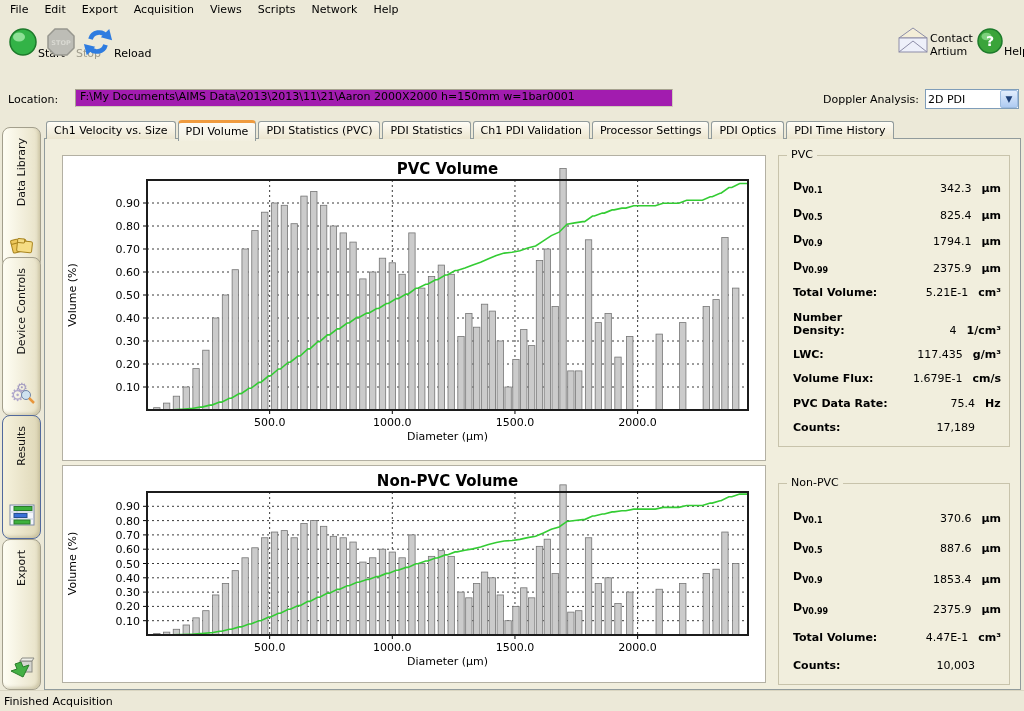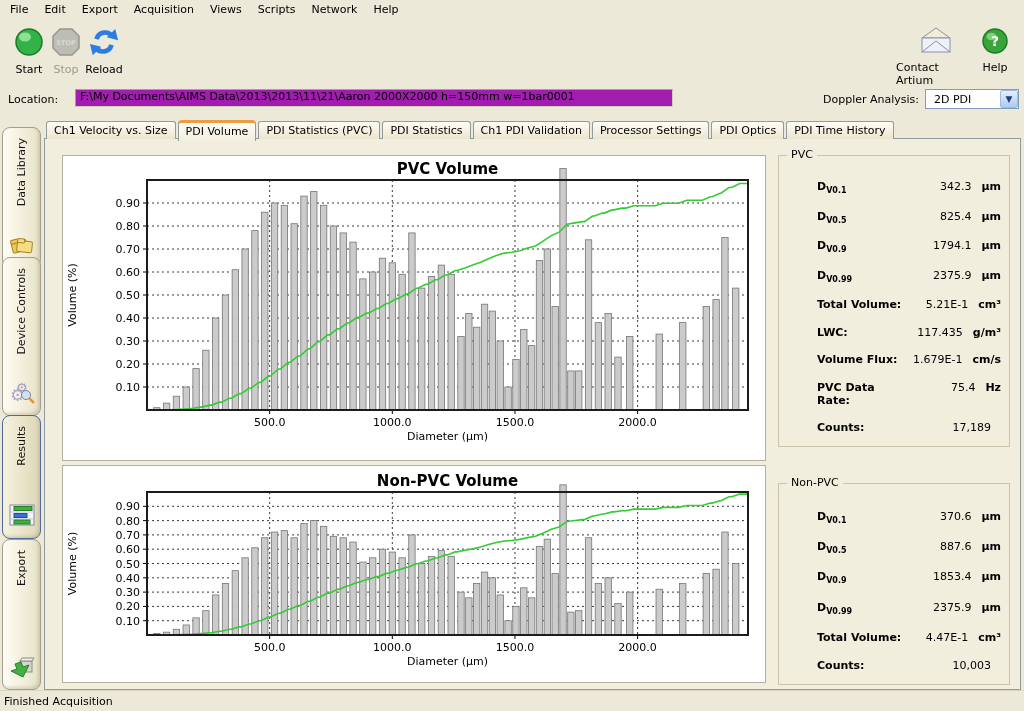"STOP" .tool { align-items: center -> flex-end; flex-direction: column -> row }
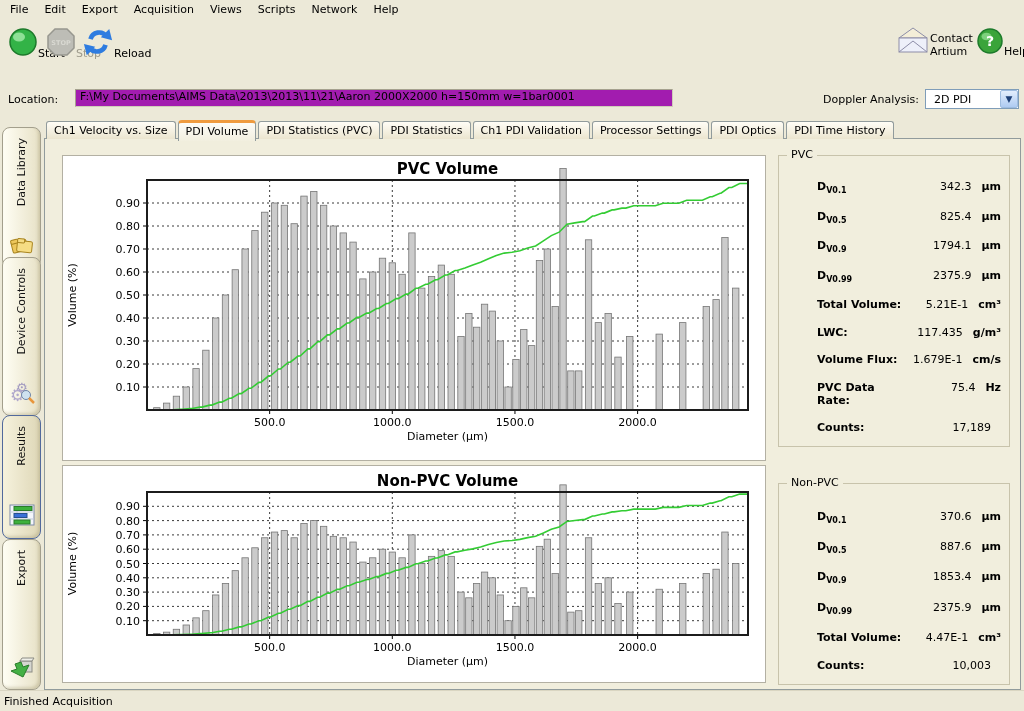"2D PDI" #doppler-select .dd-value { padding-left: 8px -> 2px }
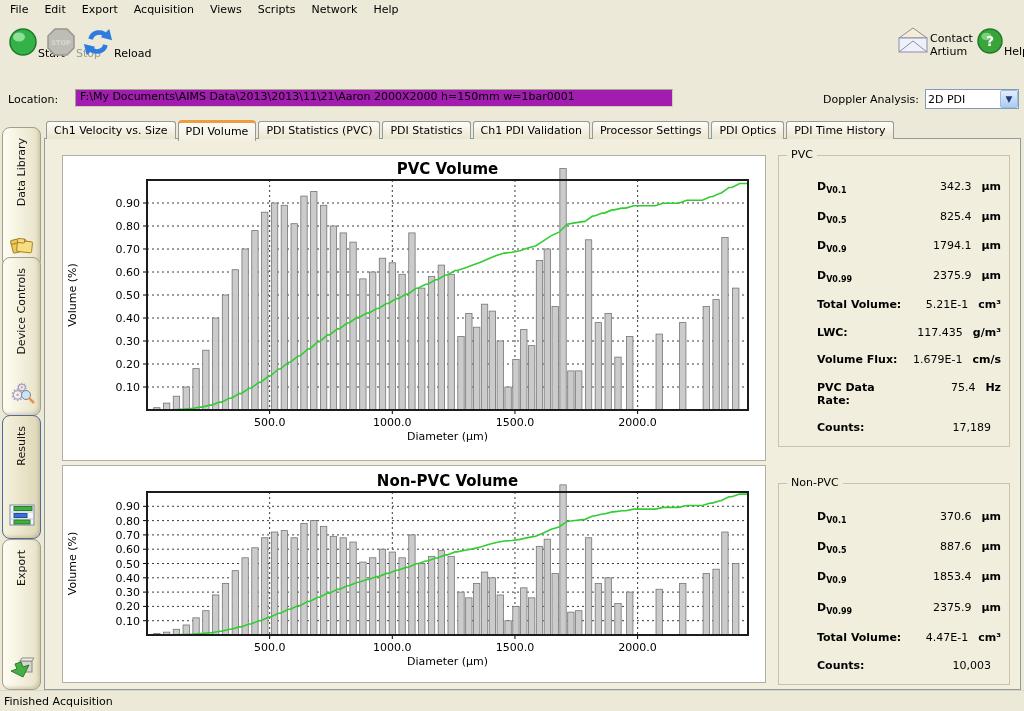"DV0.1" .stat-row { align-items: flex-start -> flex-end; margin-left: 24px -> none }
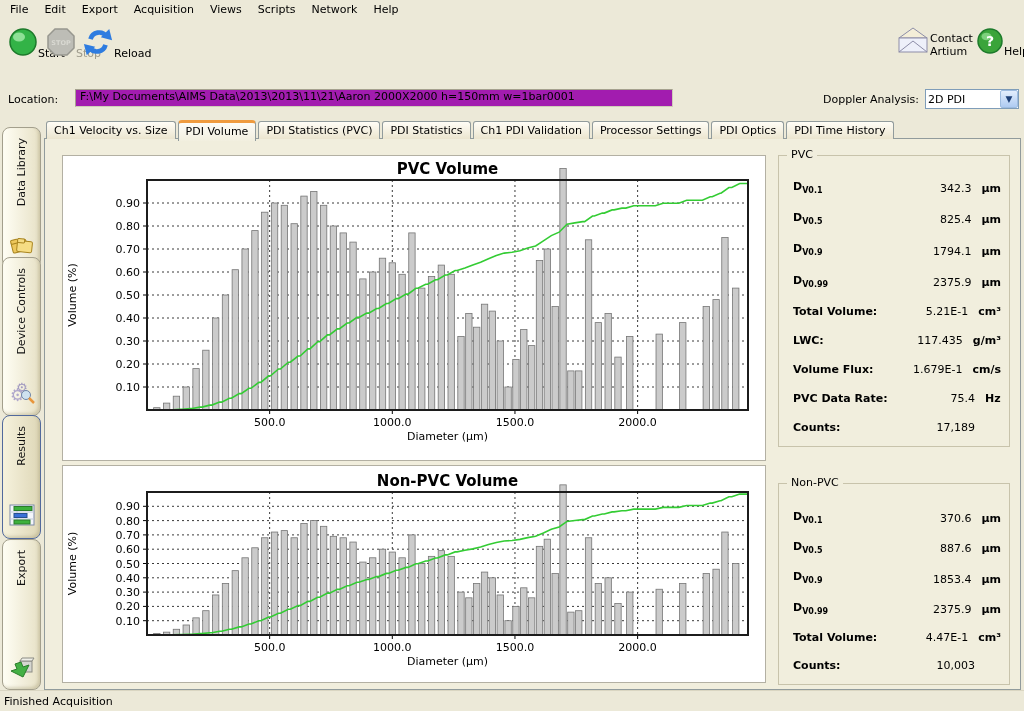"Number Density:" div.stat-row { html: none -> <div> <span>Number Density:</span> <span>4</span> <span>1/cm³</span> </div> }
